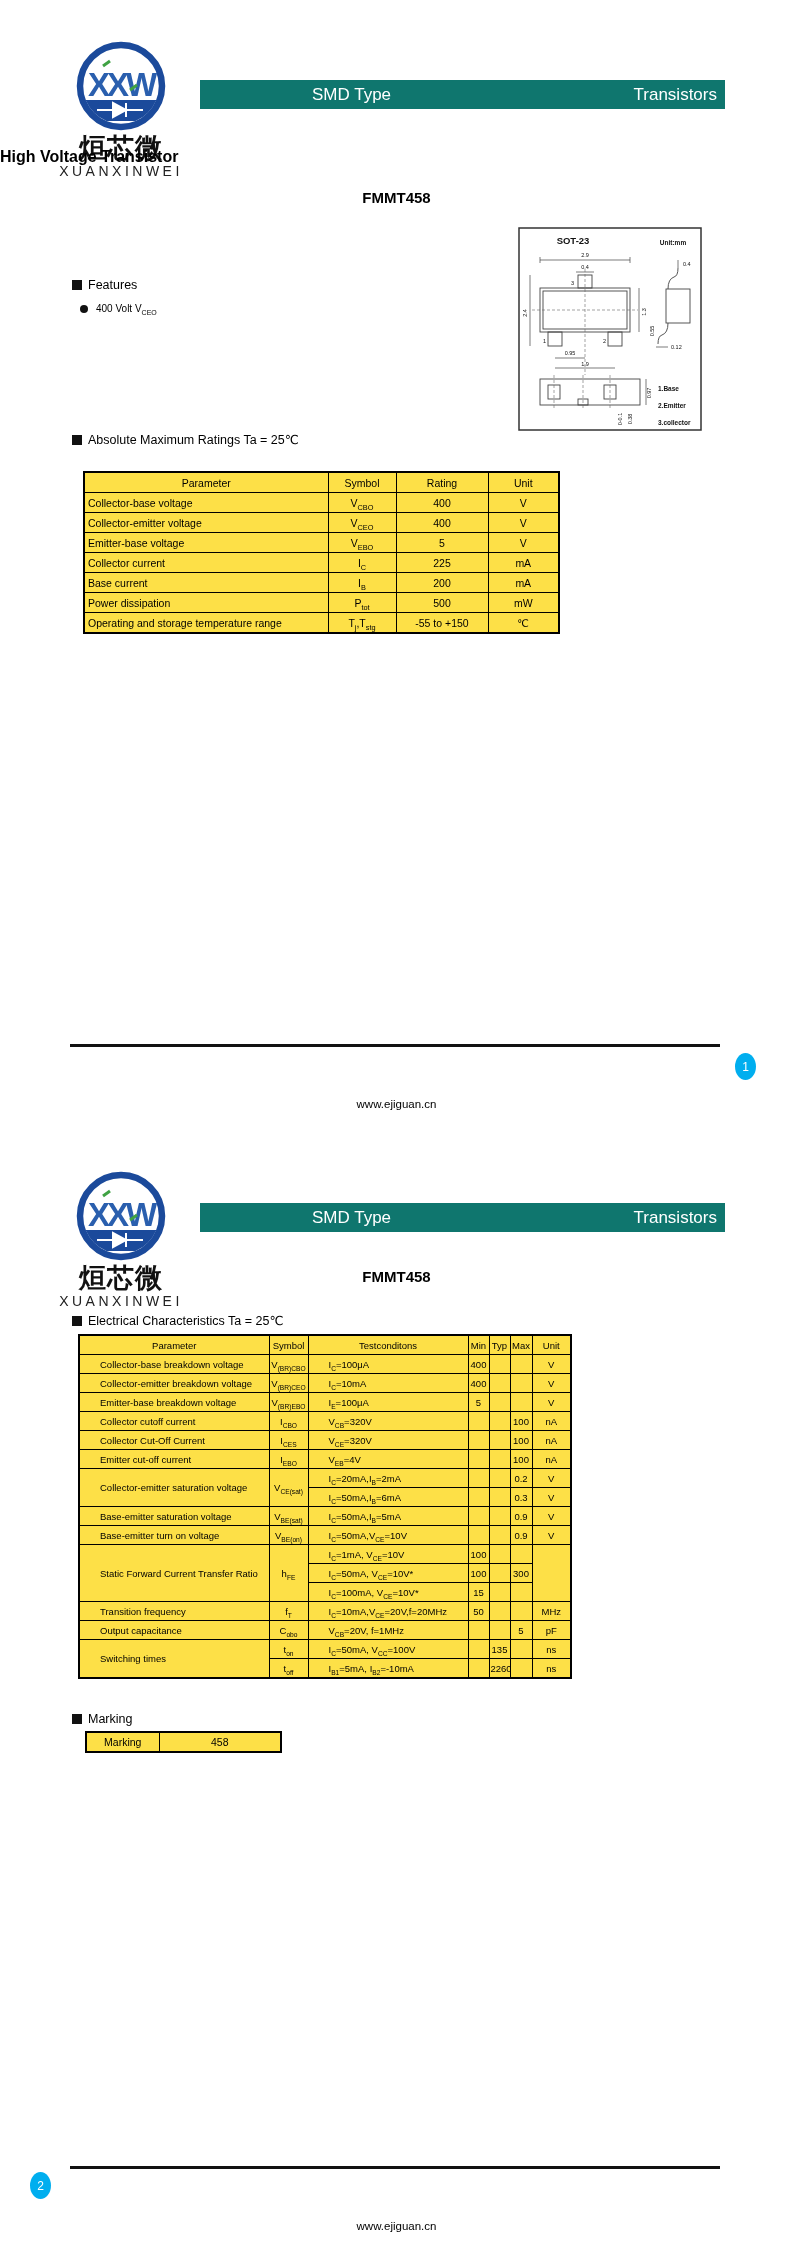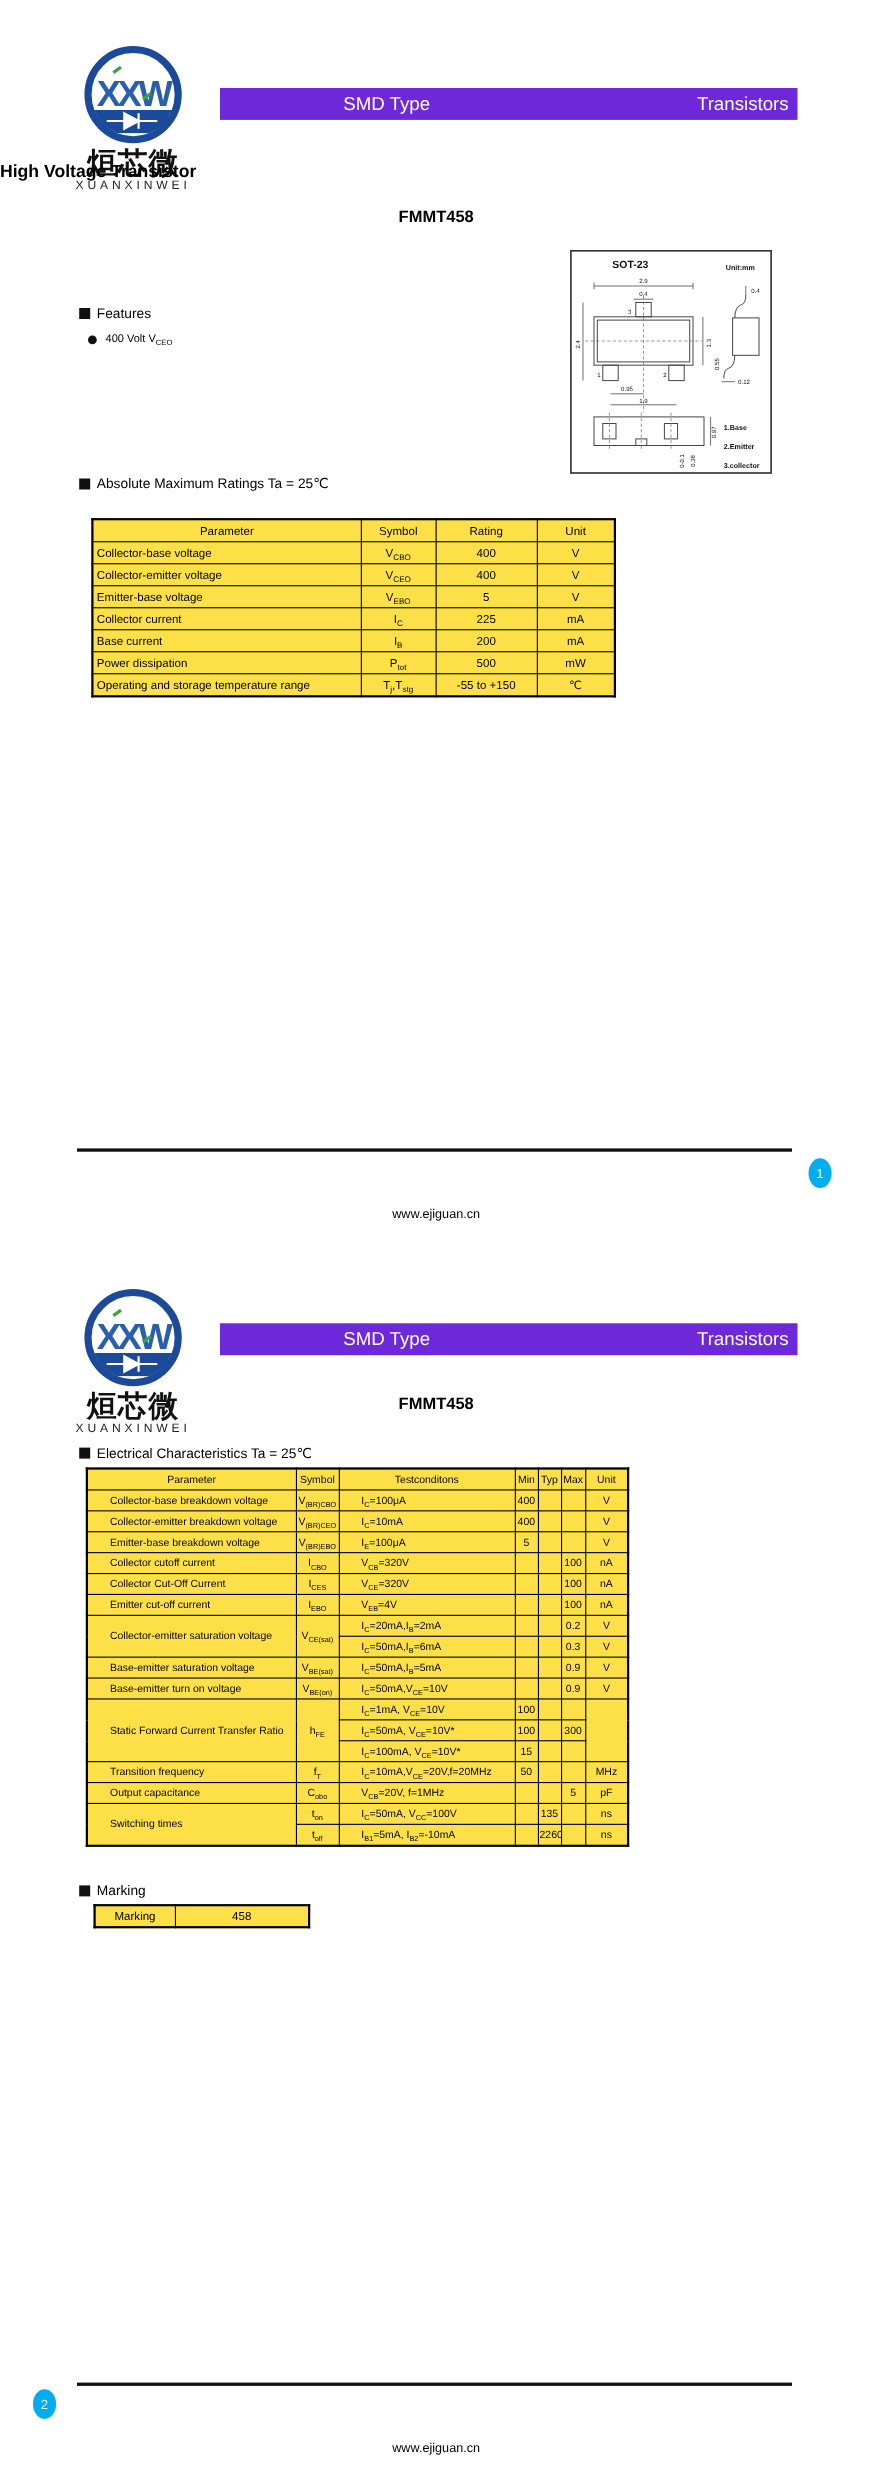"SMD Type" .banner { background: #6d28d9 -> #0f766e }
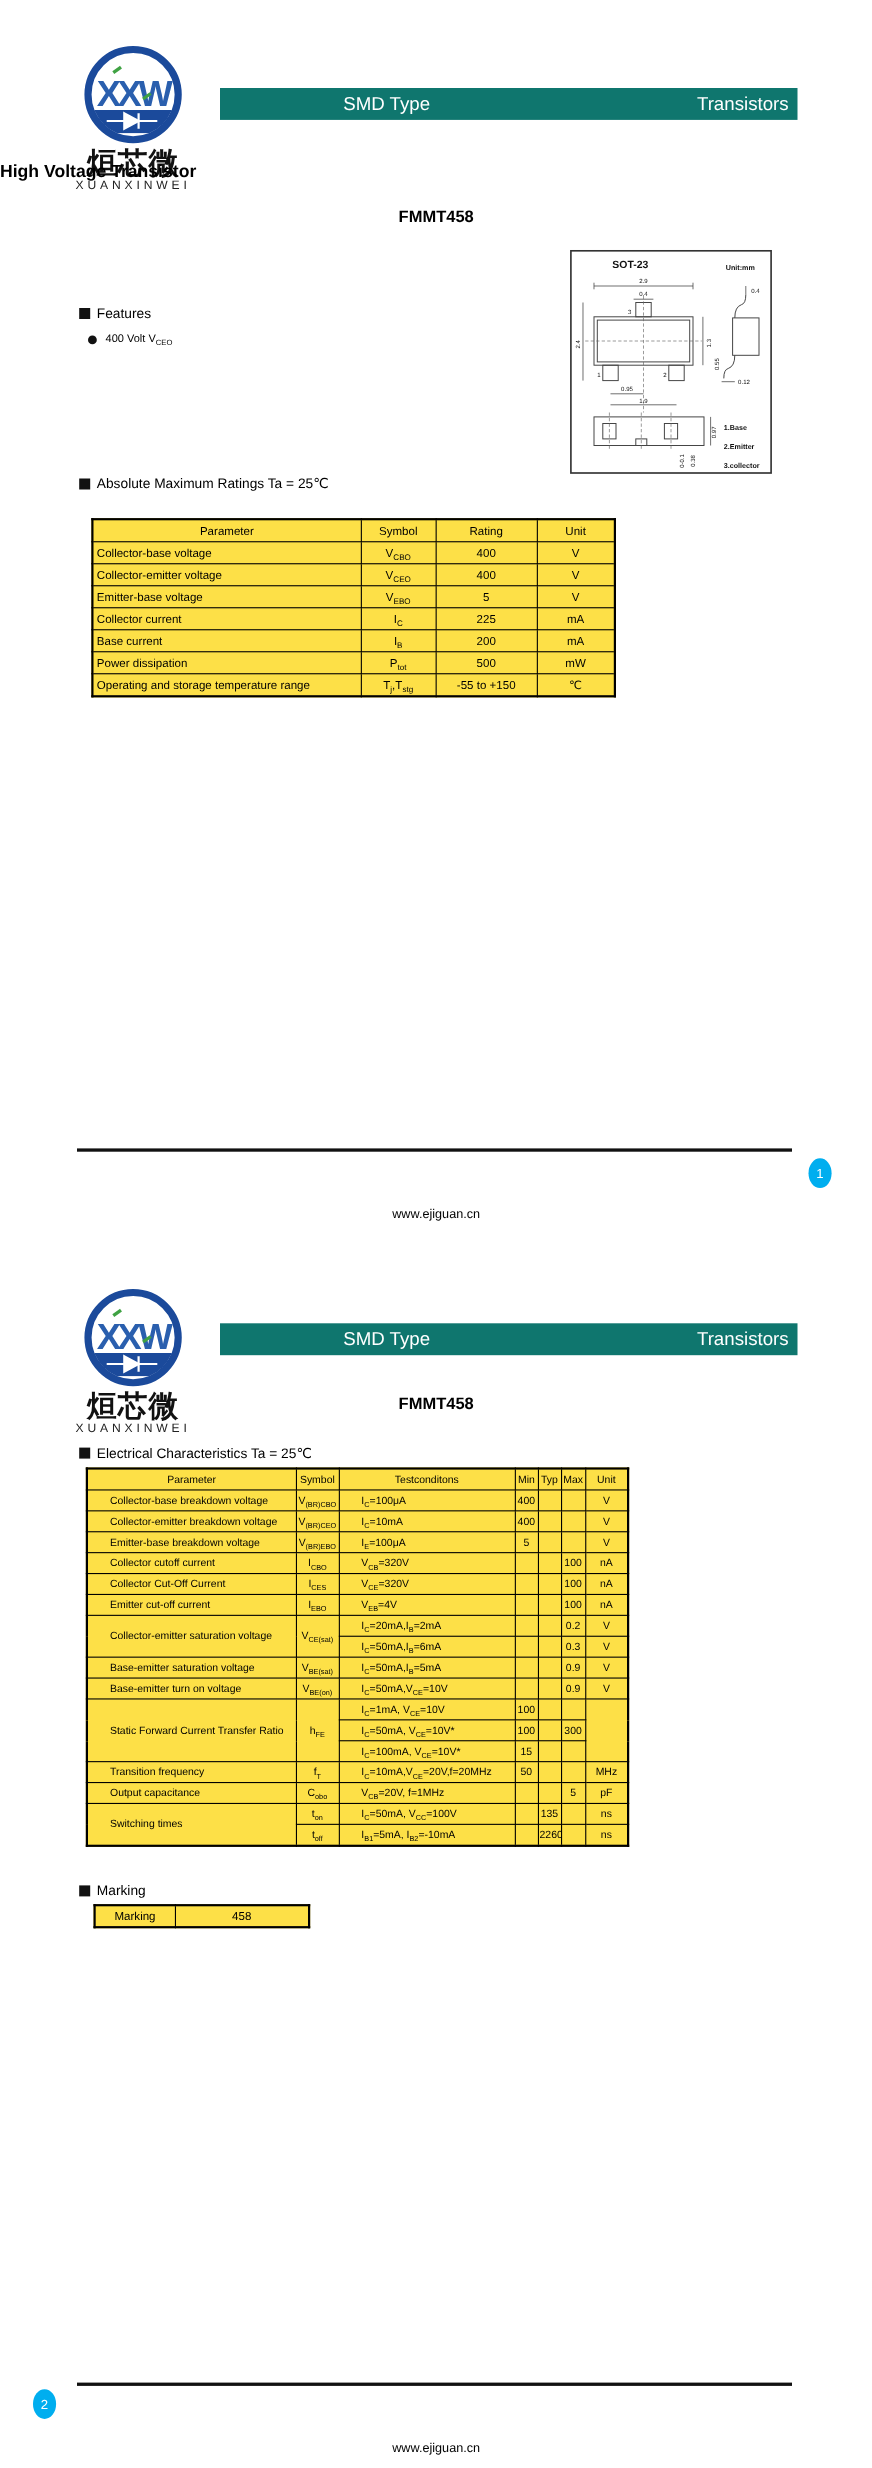"XUANXINWEI" .logo-en { font-size: 11px -> 14px }
